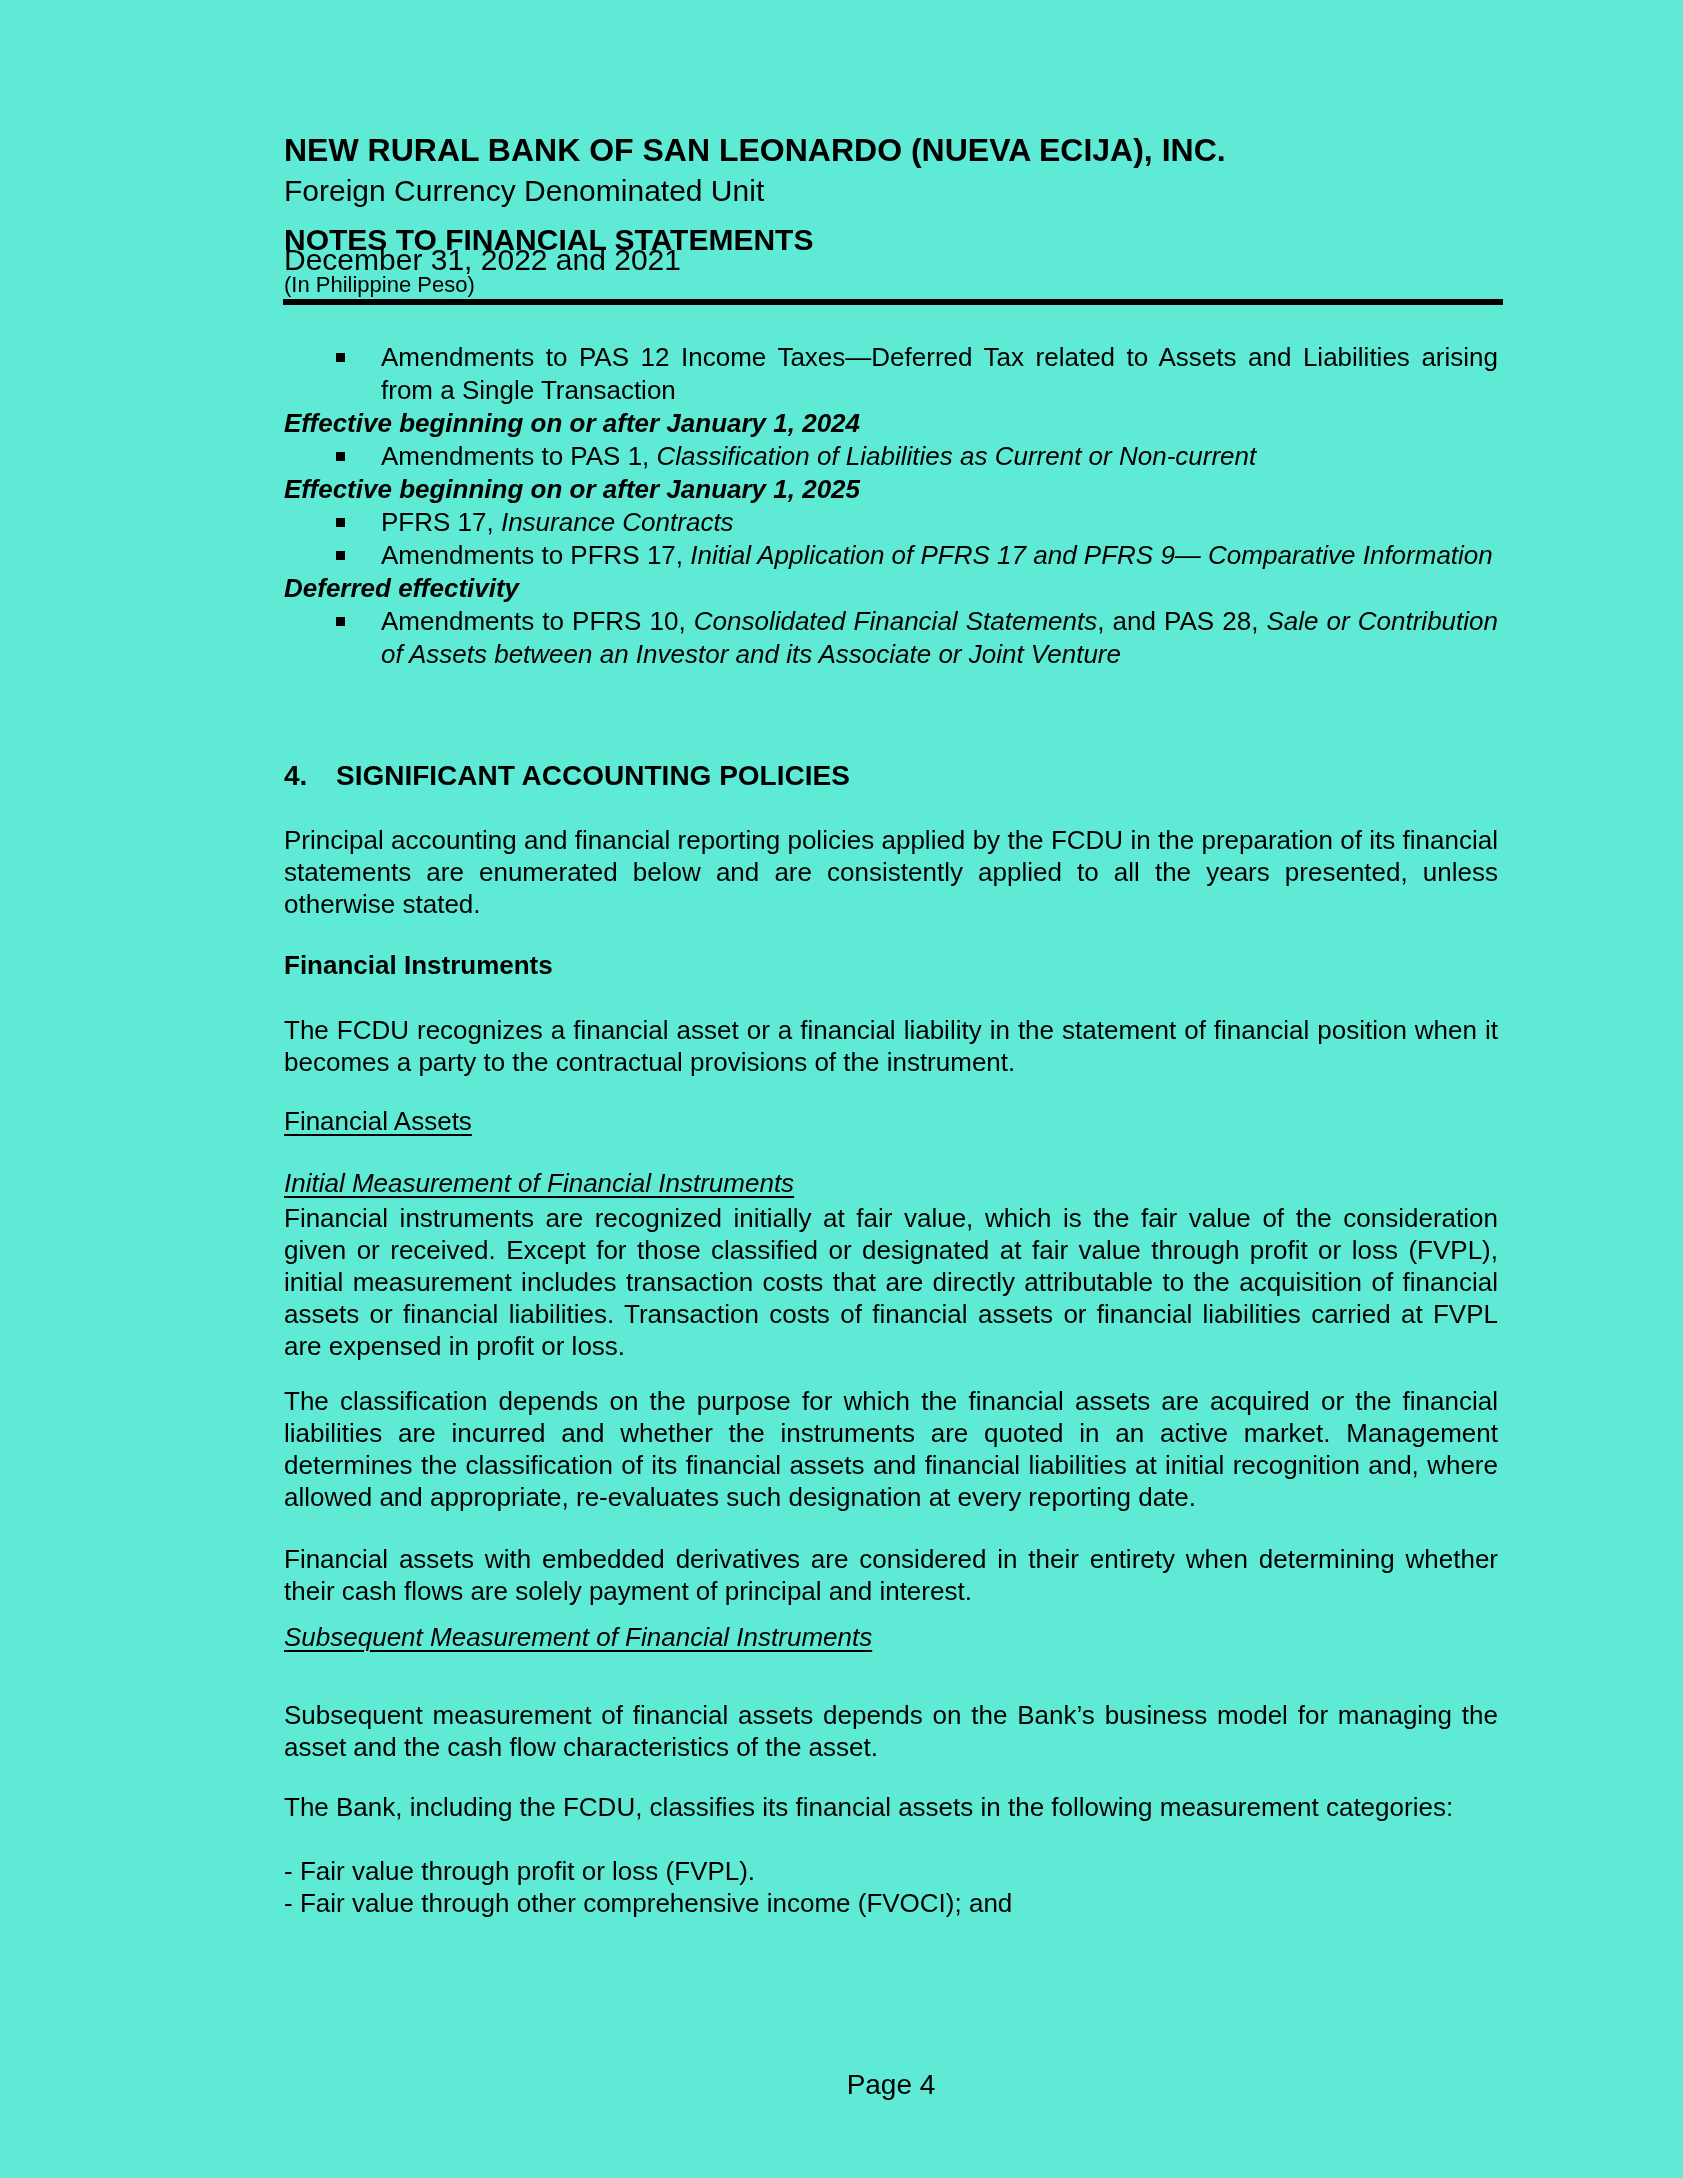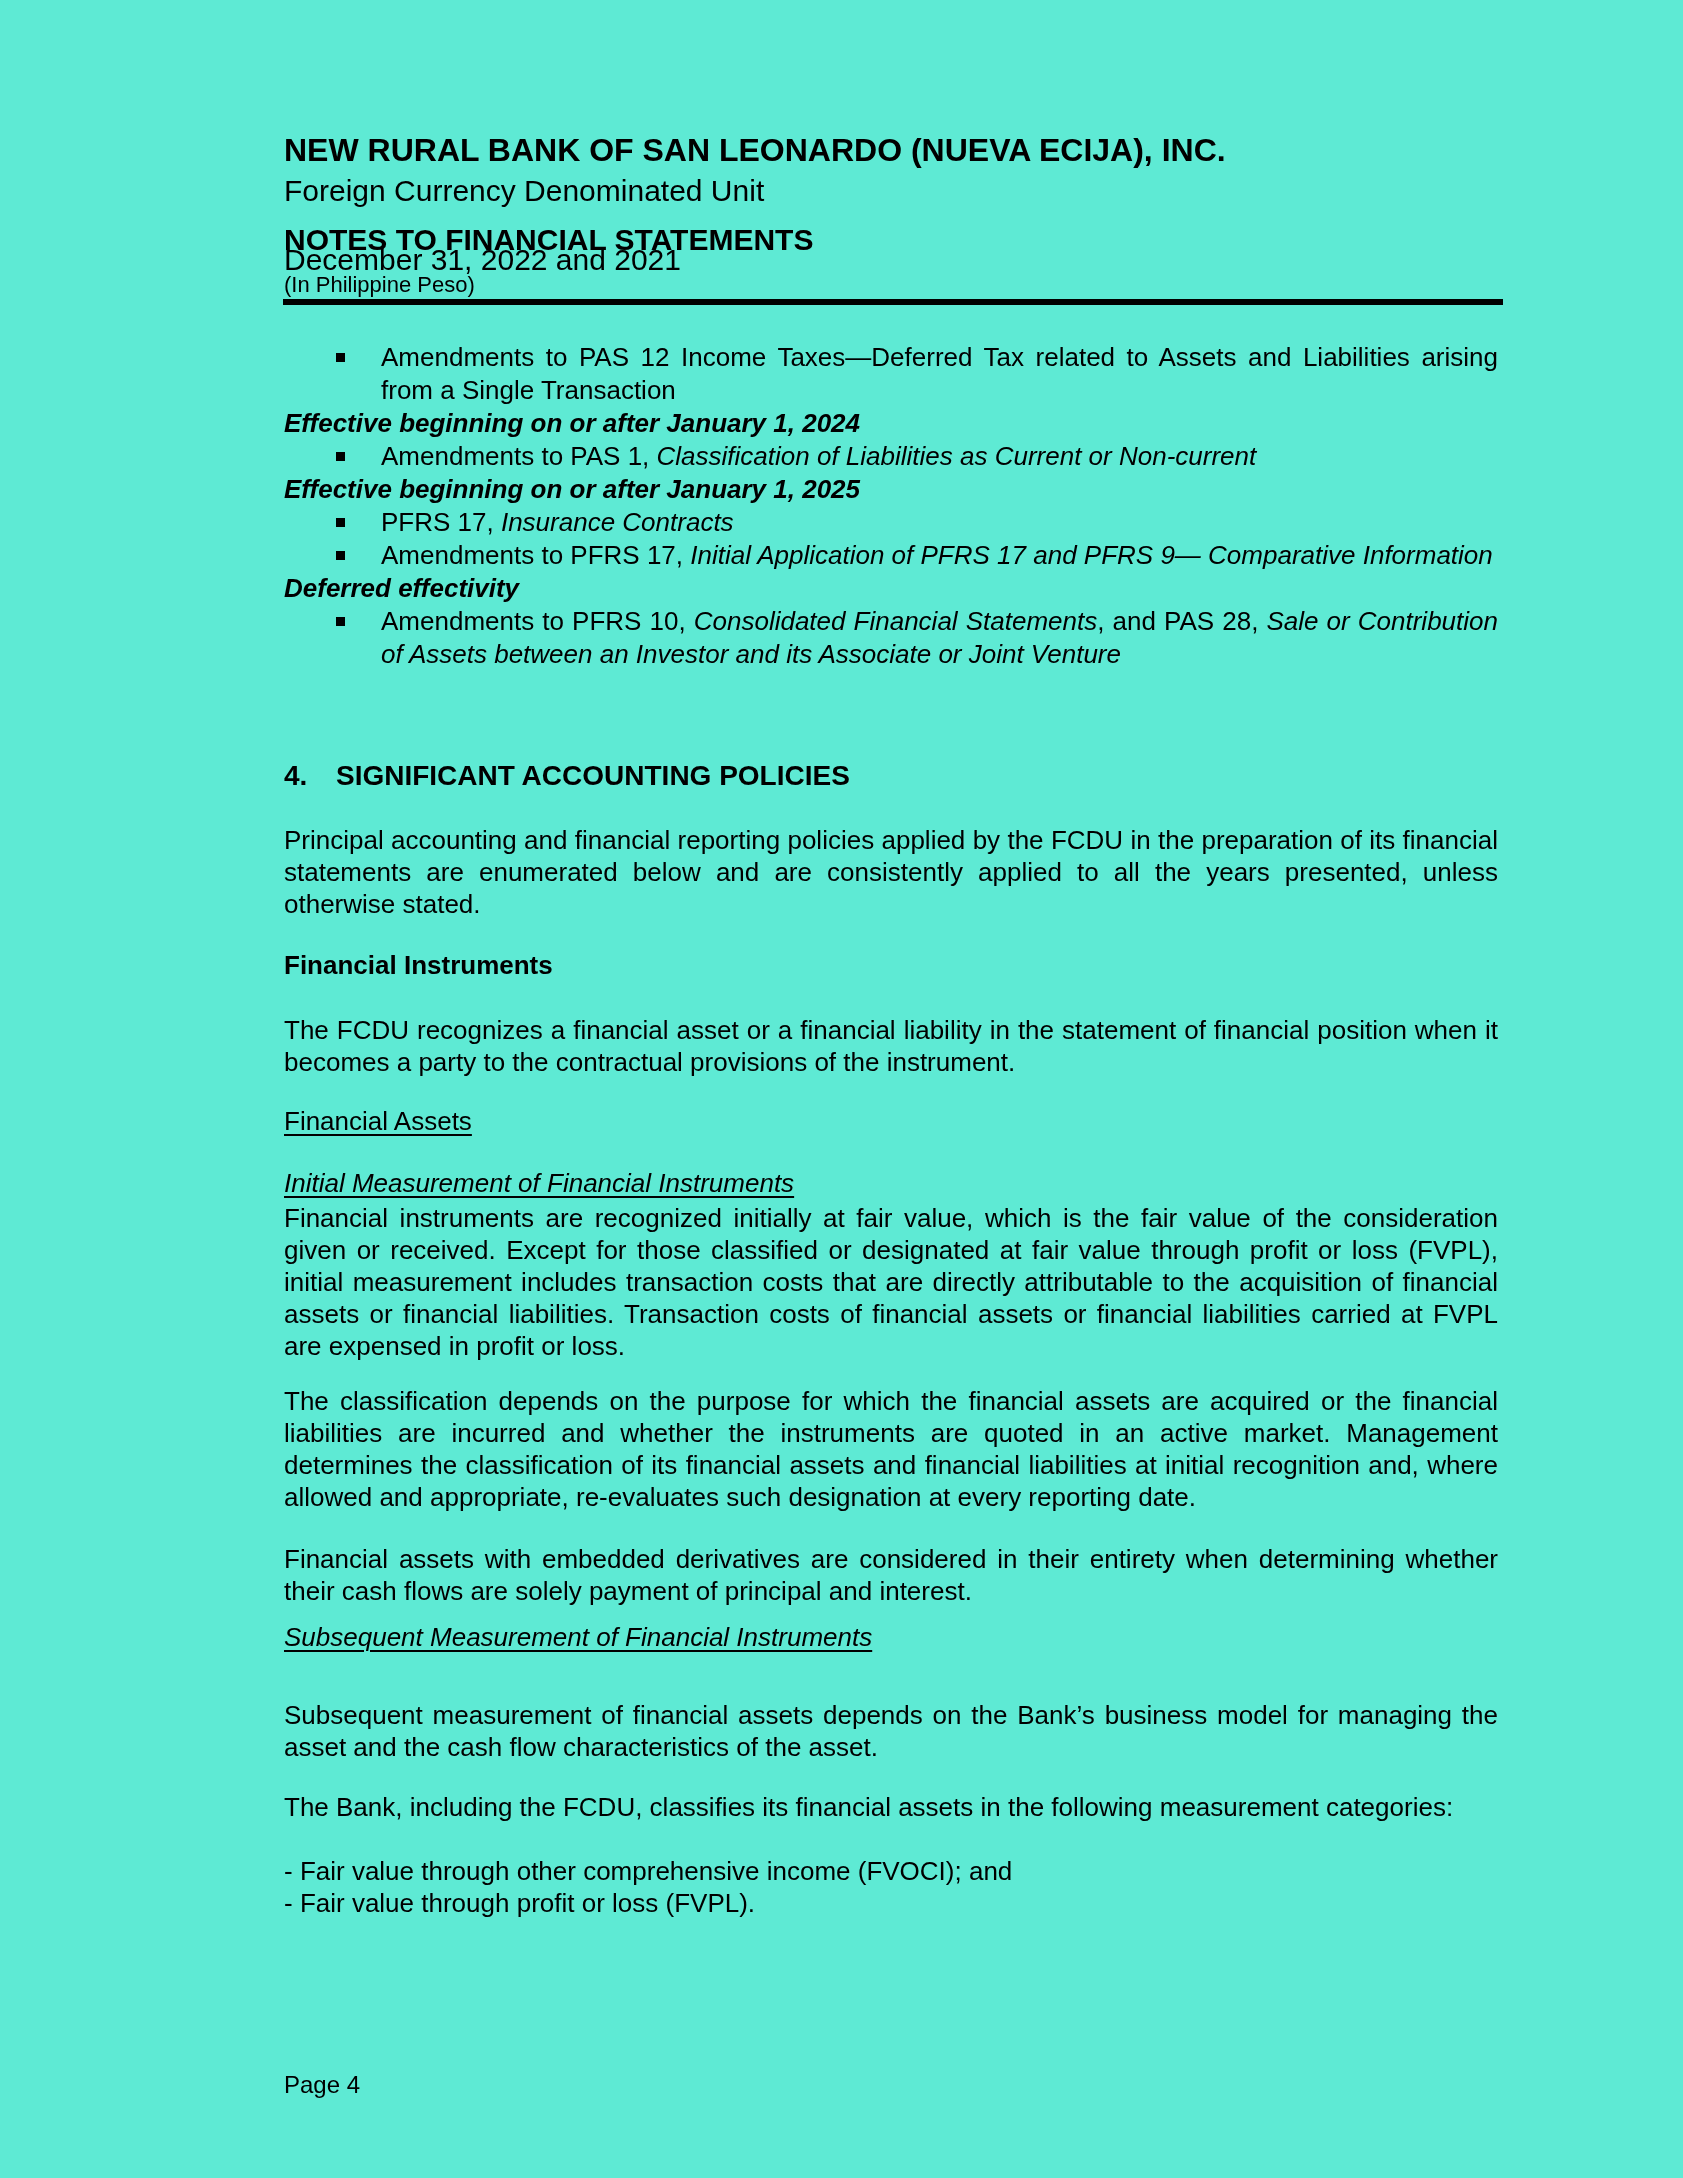"- Fair value through other" div { order: before "- Fair value through profit" -> after "- Fair value through profit" }
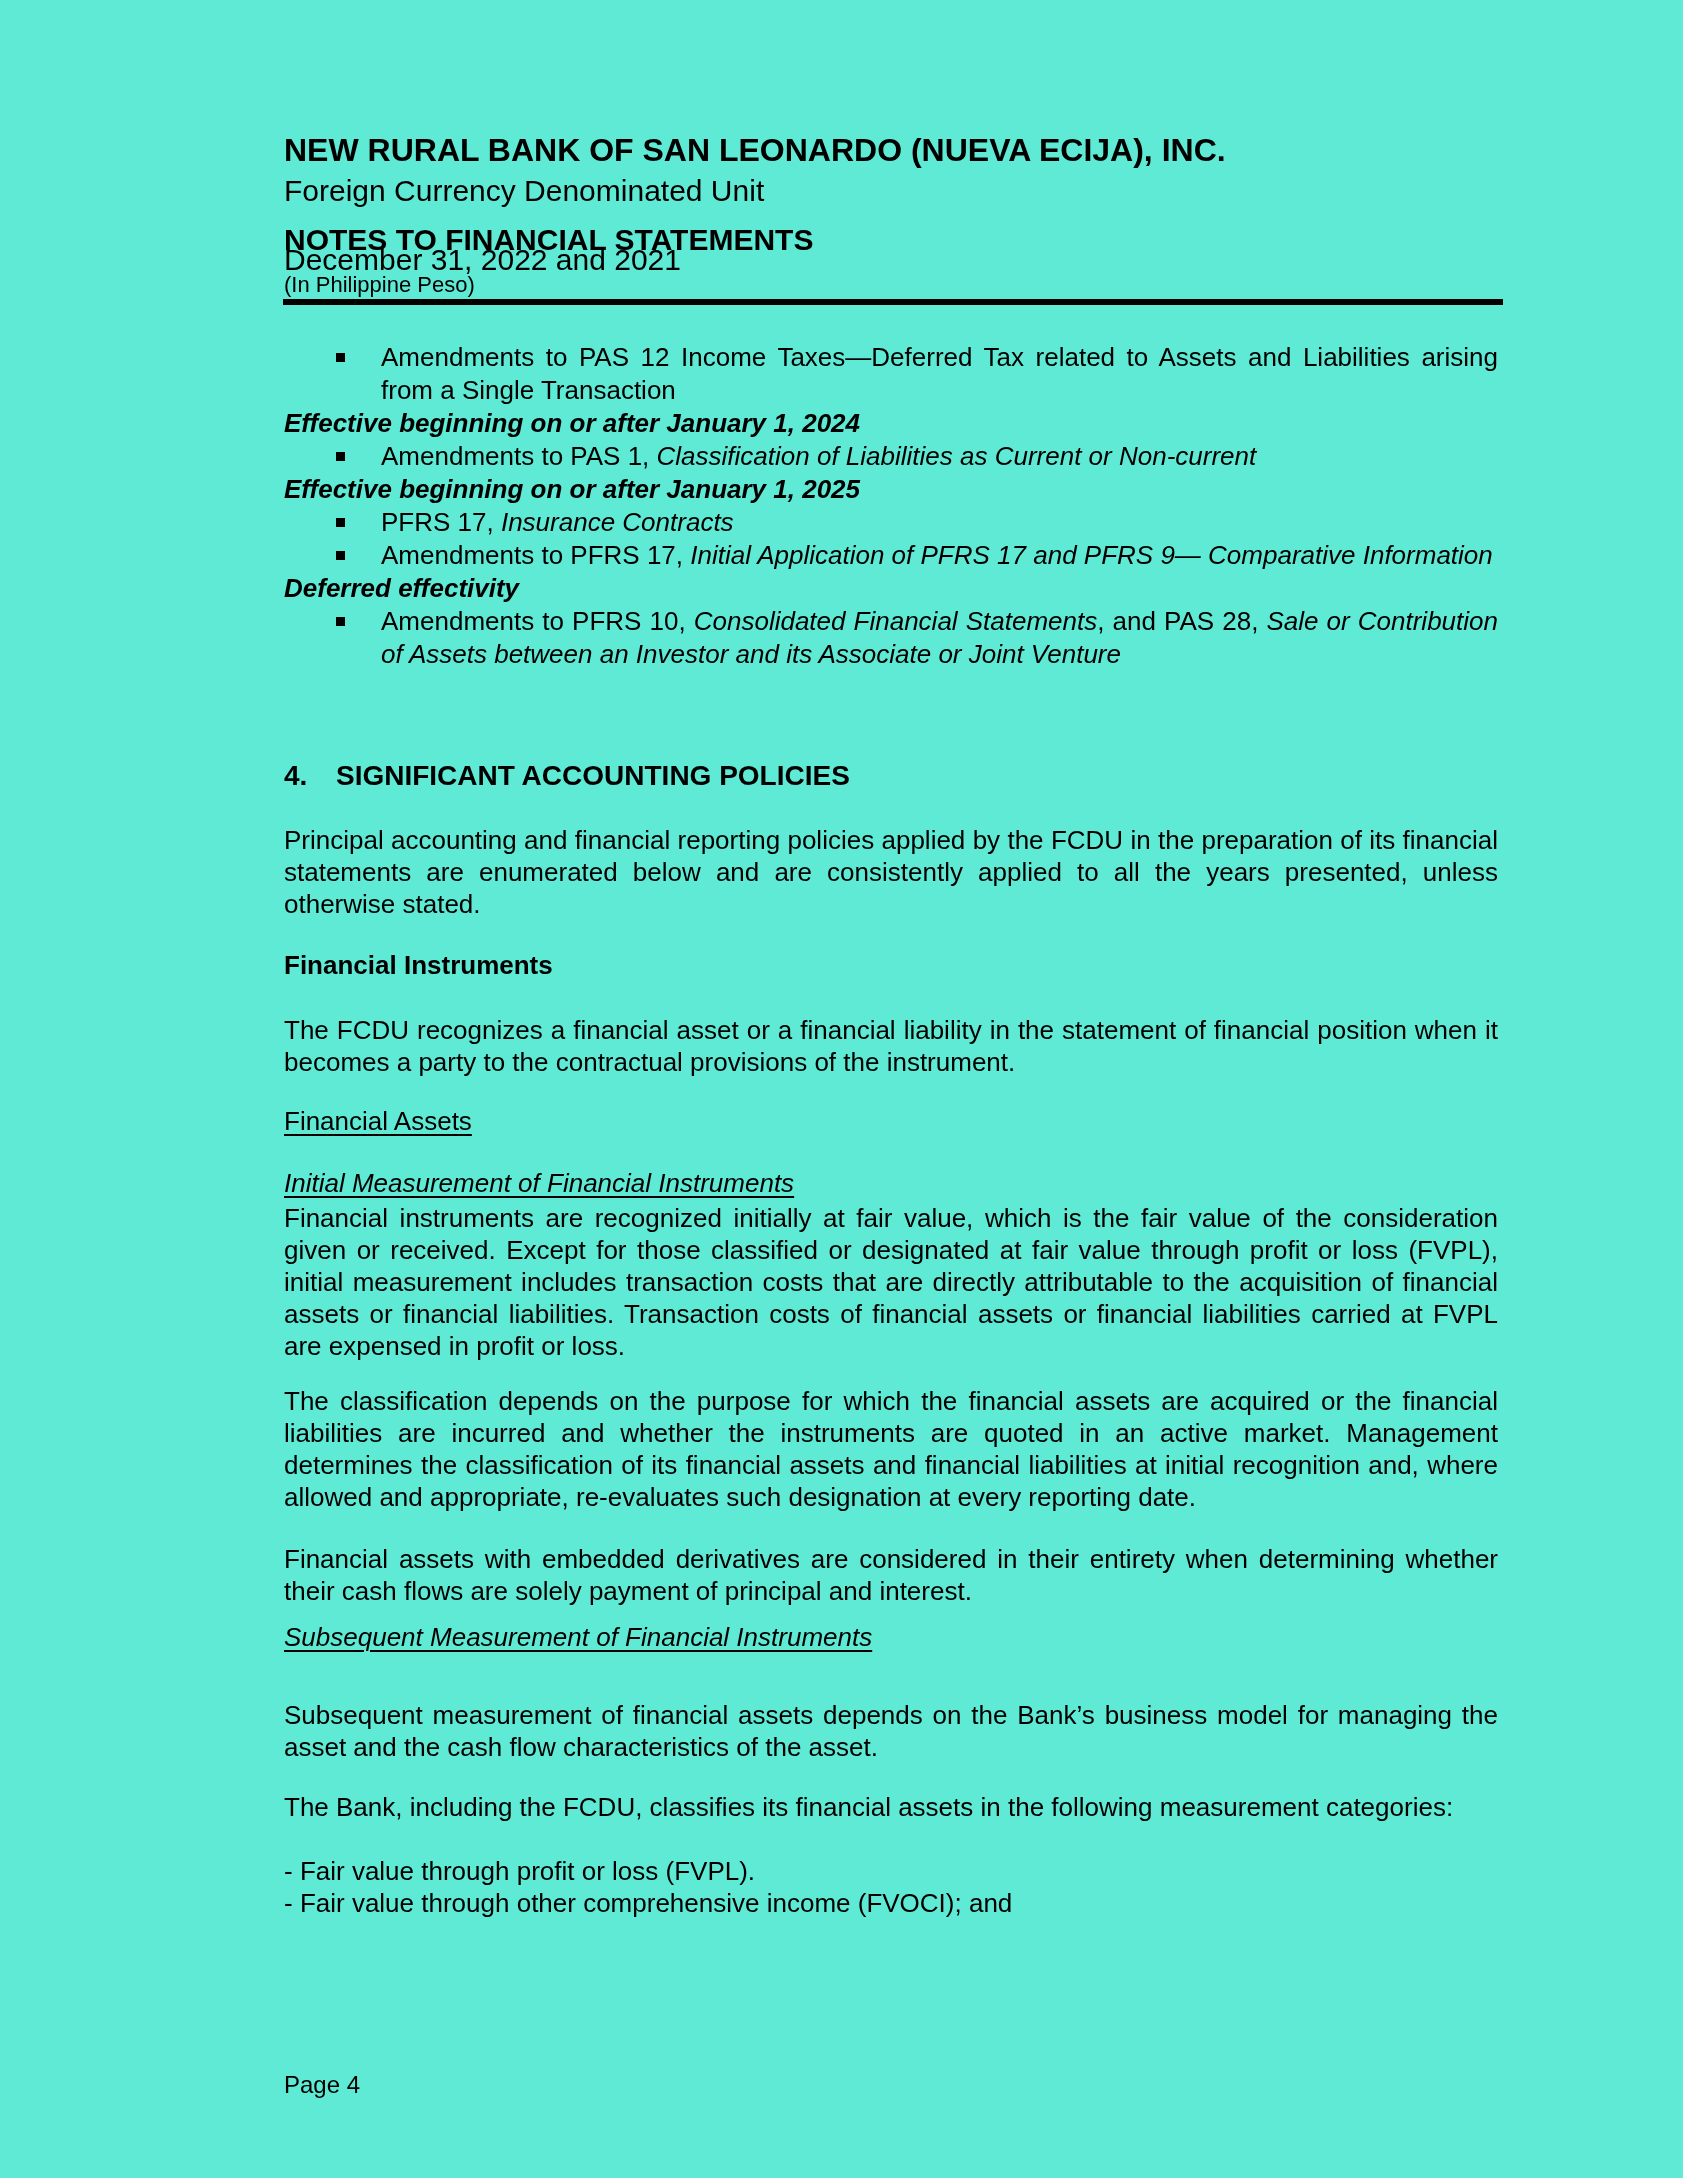"Page 4" .page-footer { font-size: 24px -> 28px; text-align: left -> center }
